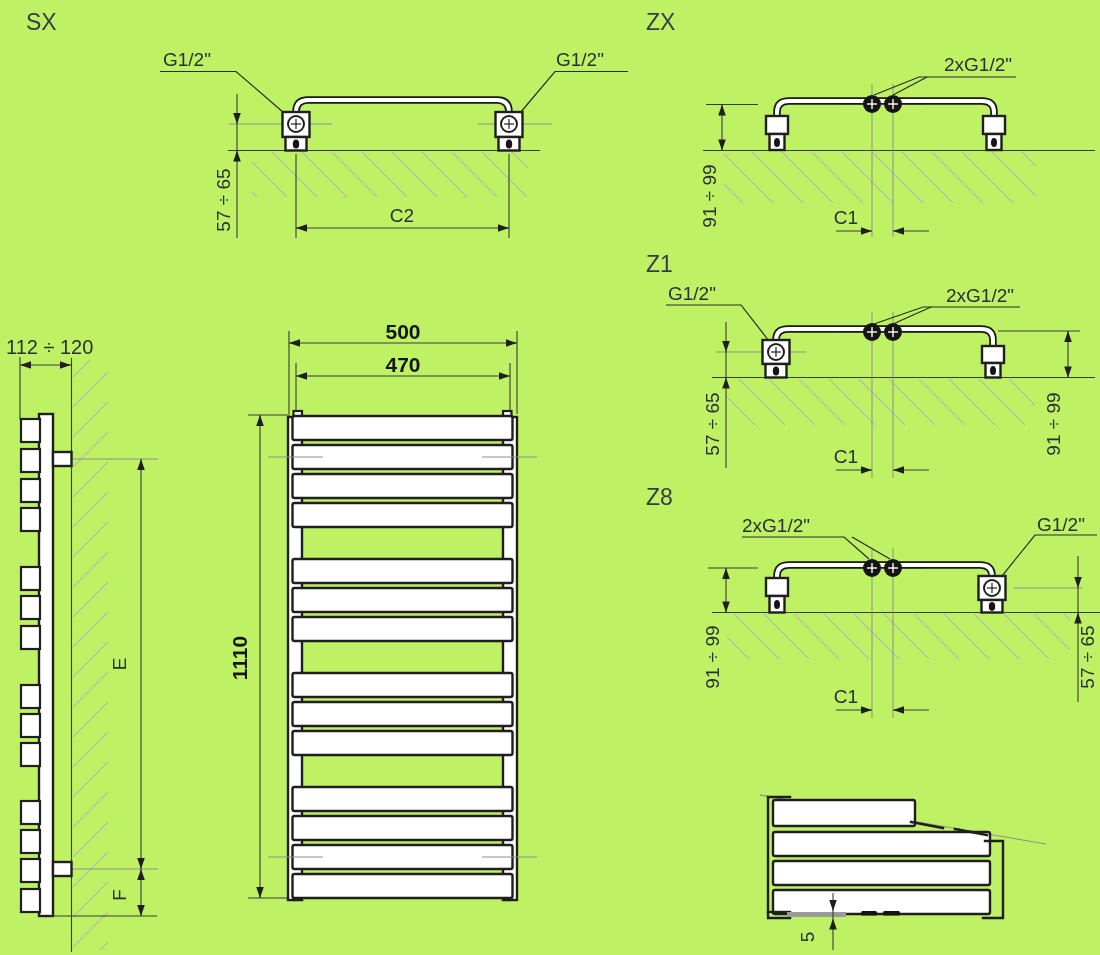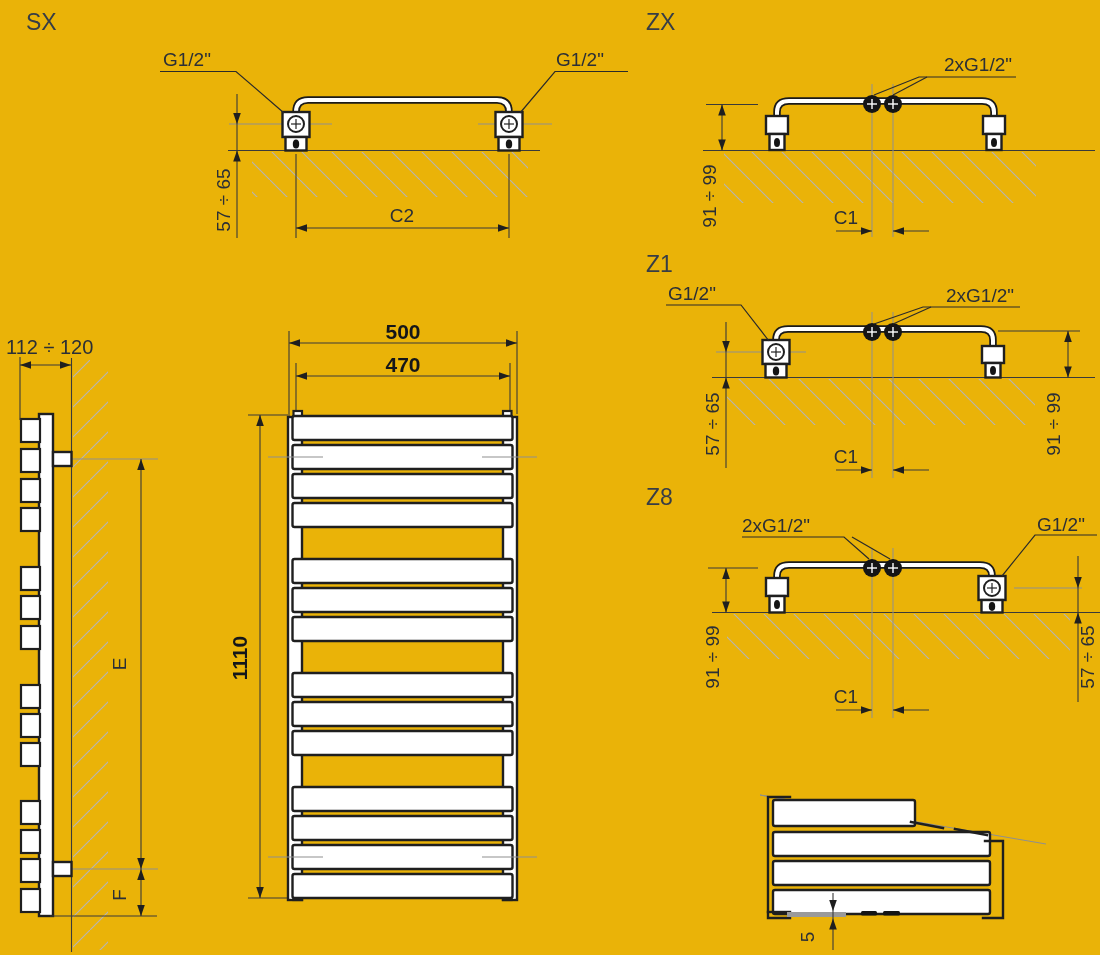"SX" .stage { background: #eab308 -> #bef264 }
